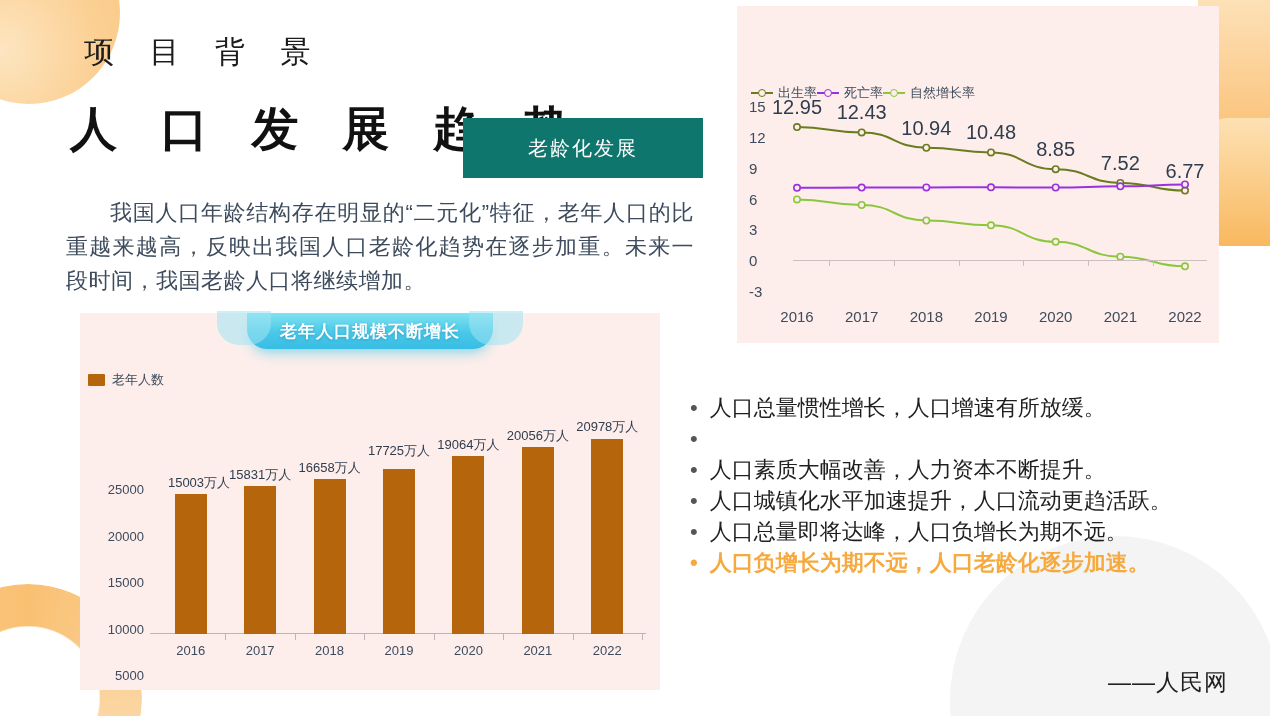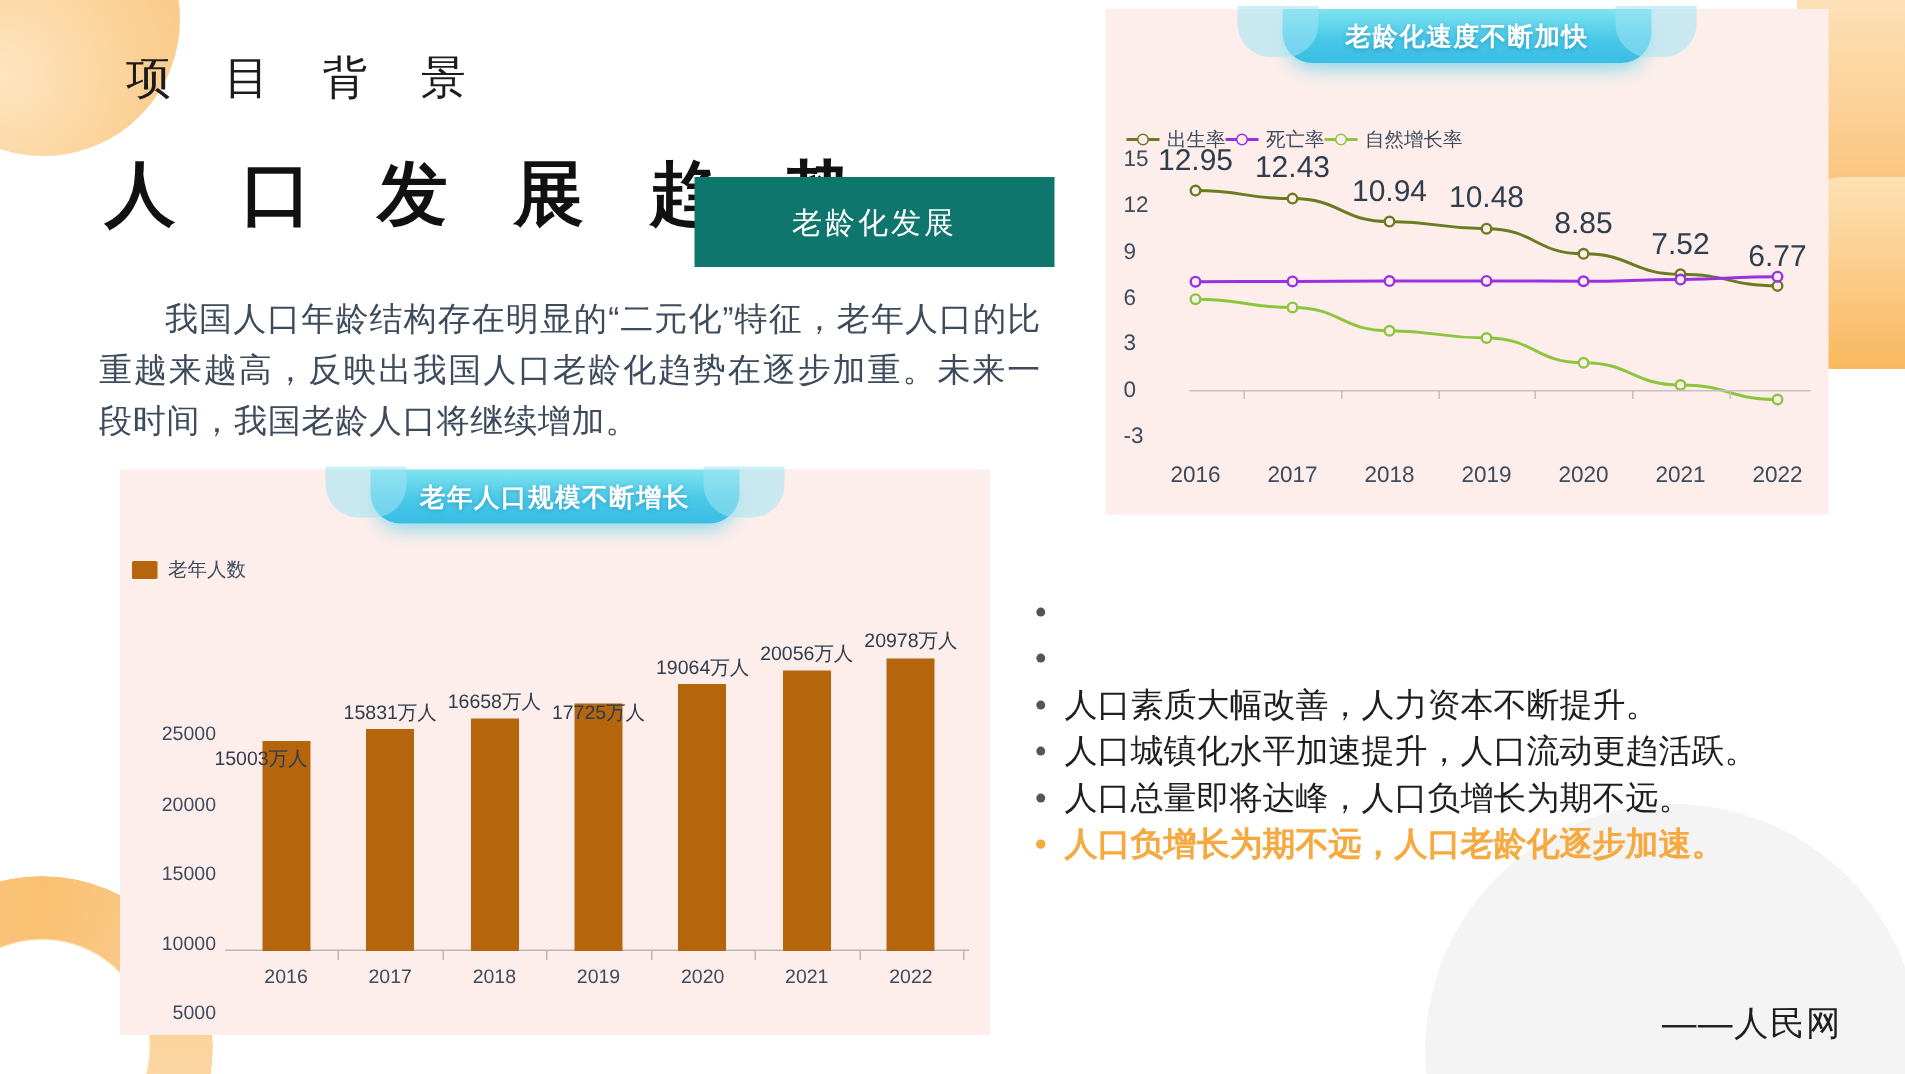"老龄化速度不断加快" div.banner { html: <div> <span>老龄化速度不断加快</span> </div> -> none }
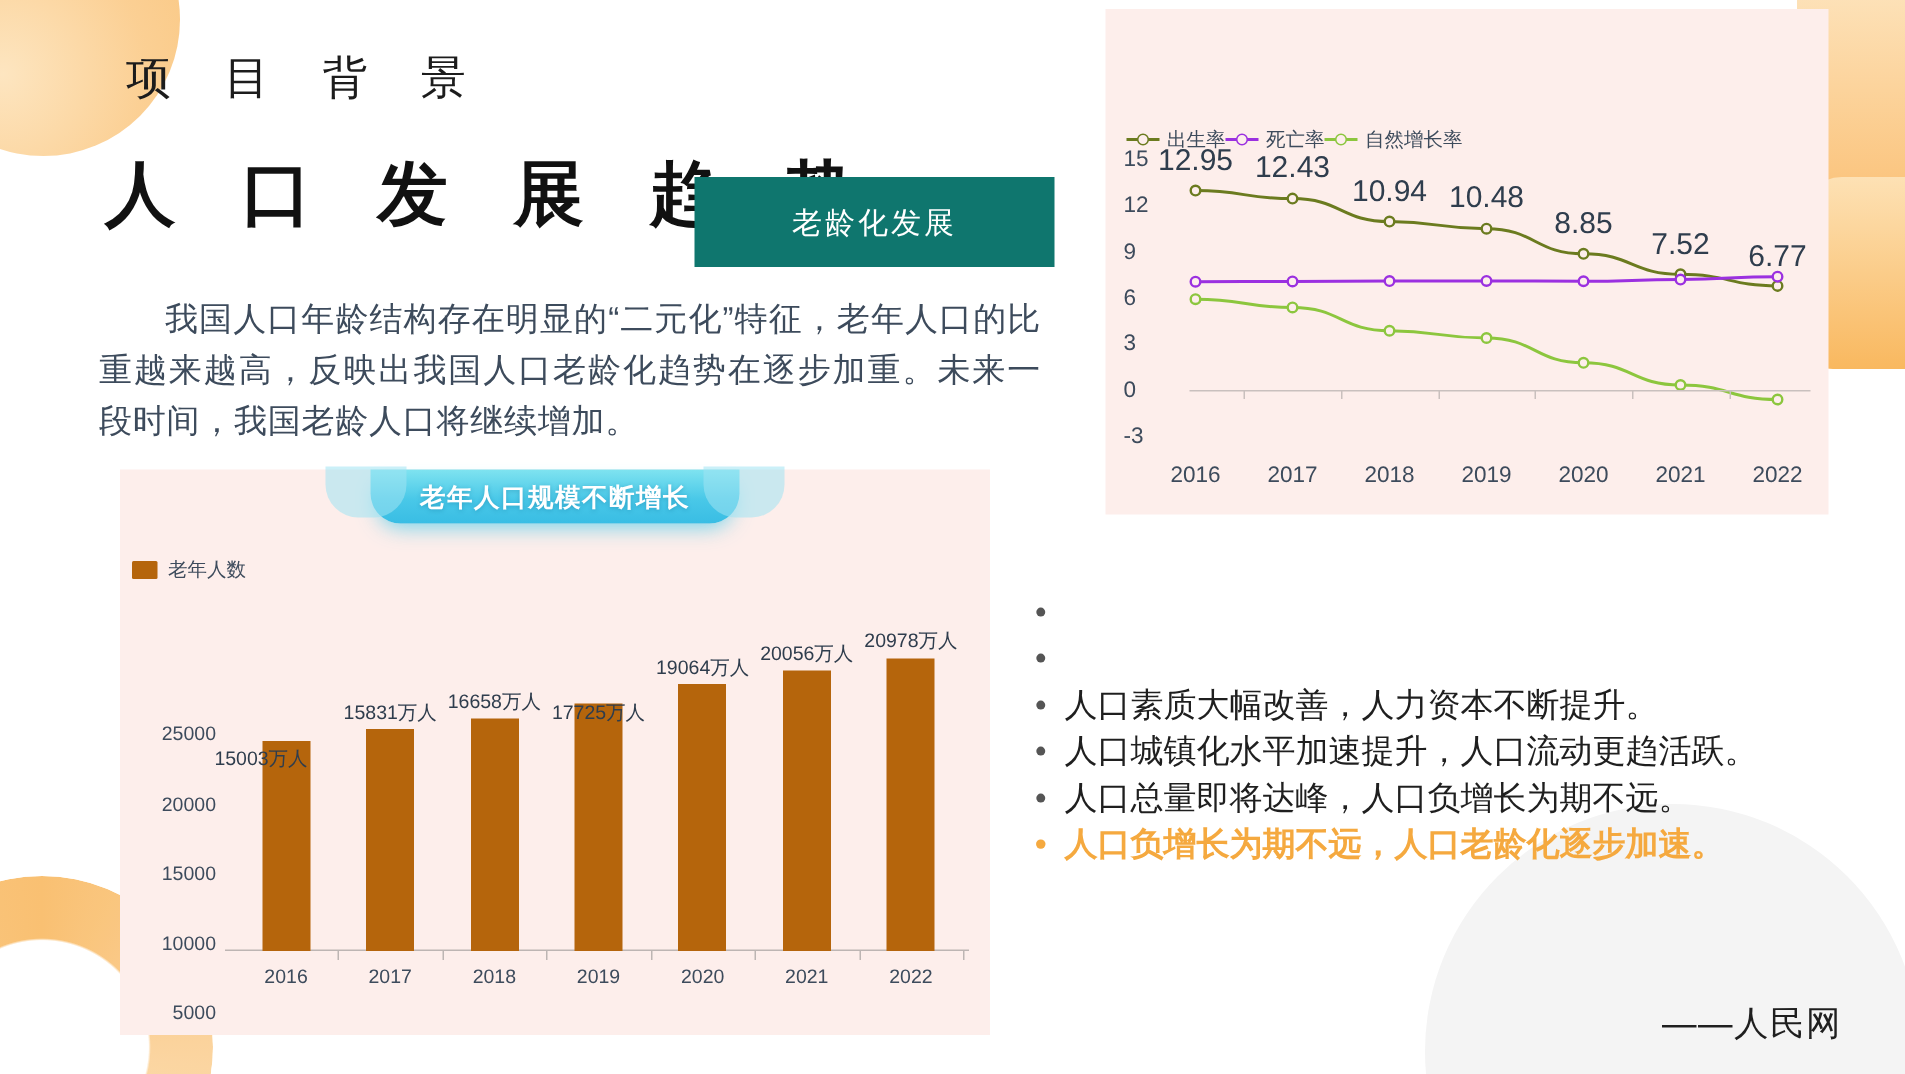"人口总量惯性增长，人口增速有所放缓。" span { html: none -> <span>人口总量惯性增长，人口增速有所放缓。</span> }
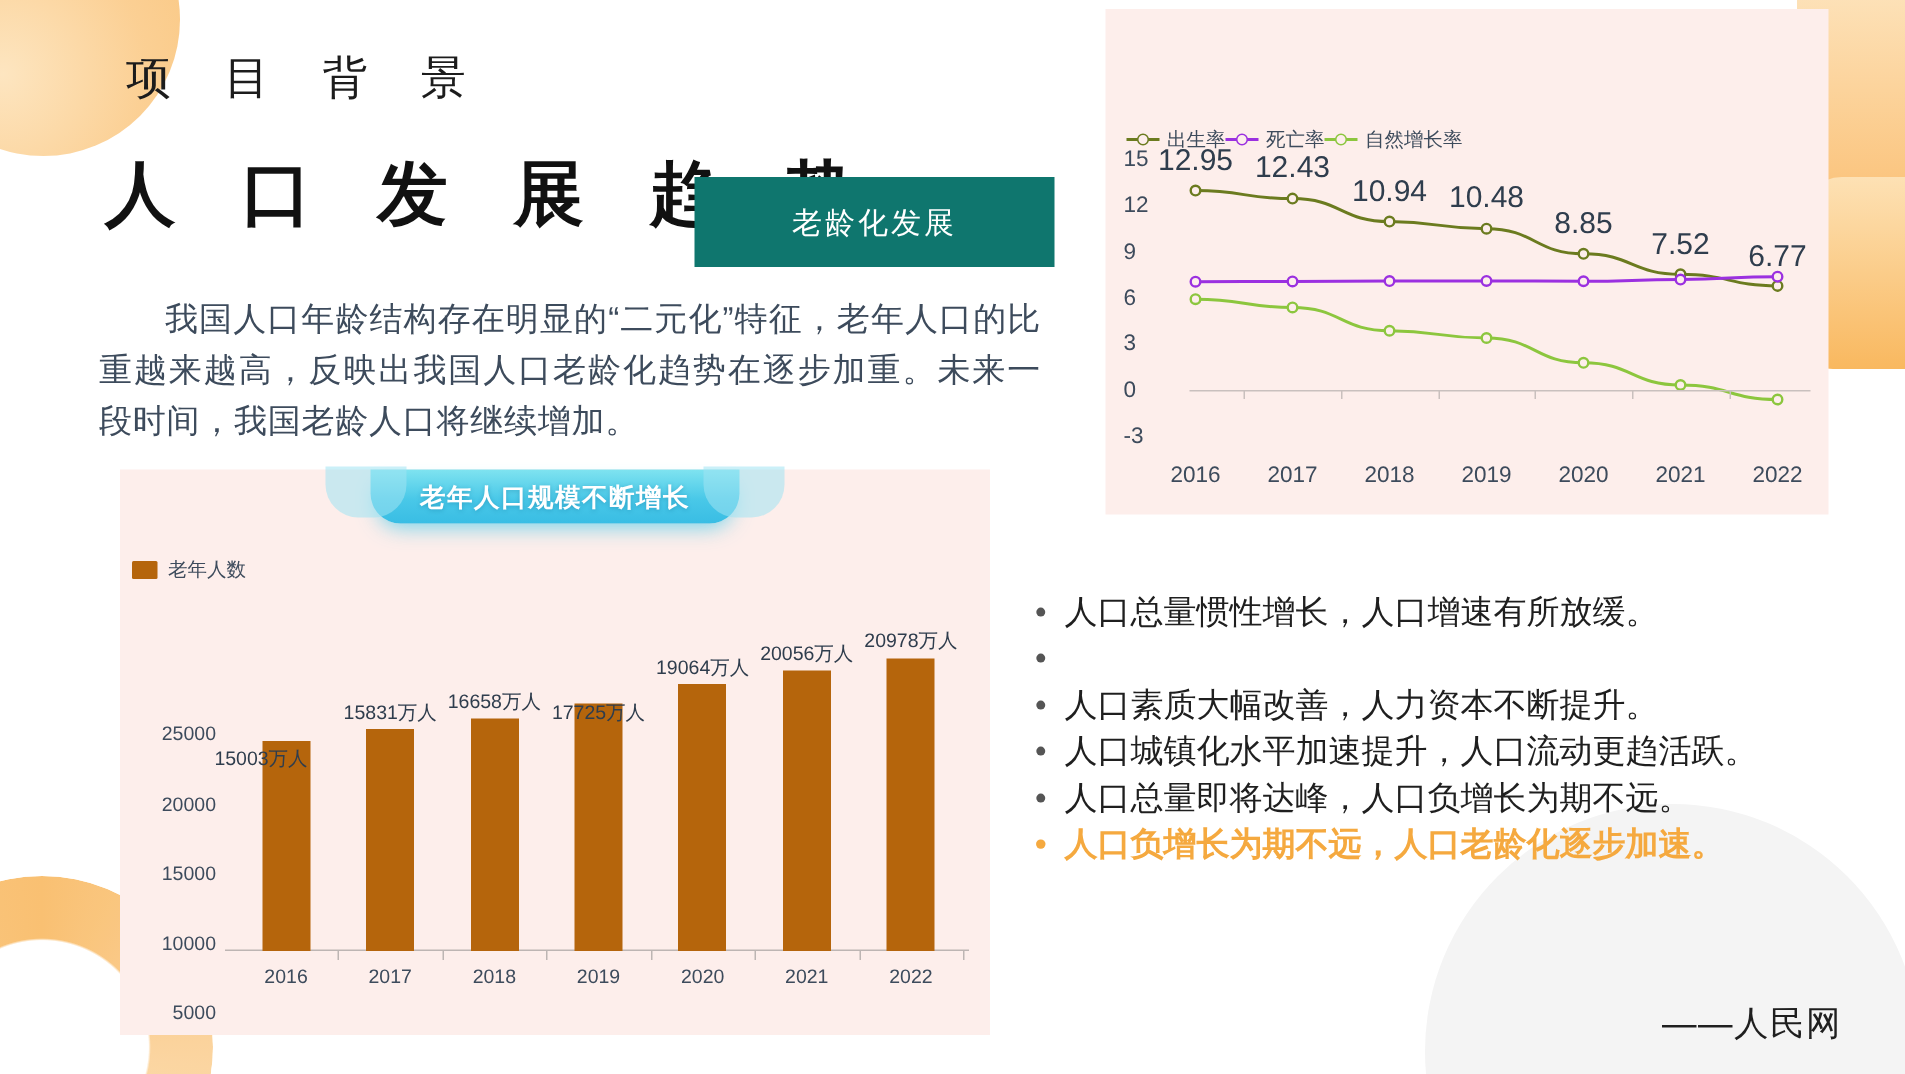"17725万人" div.bar-vlabel { top: 65px -> 41px }
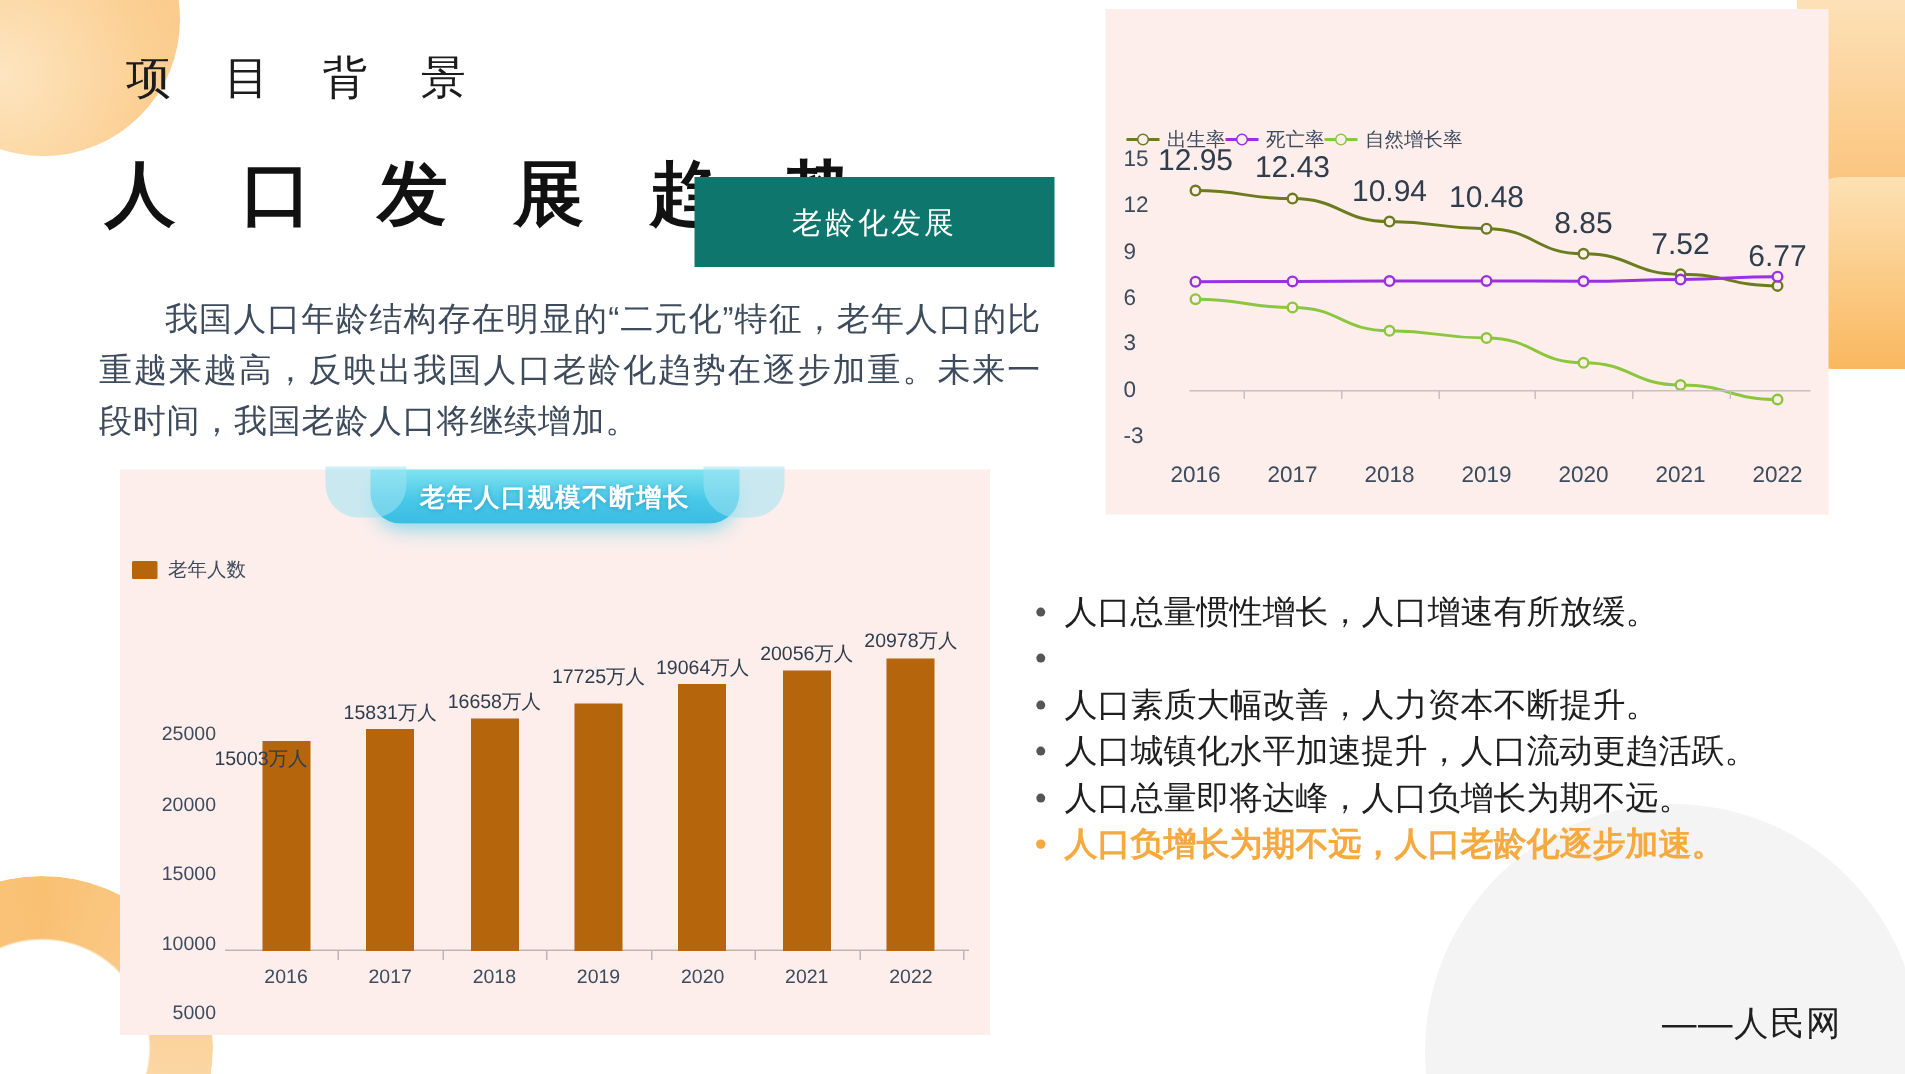"15003万人" div.bar-vlabel { left: 18px -> 43px; margin-top: 23px -> none }
